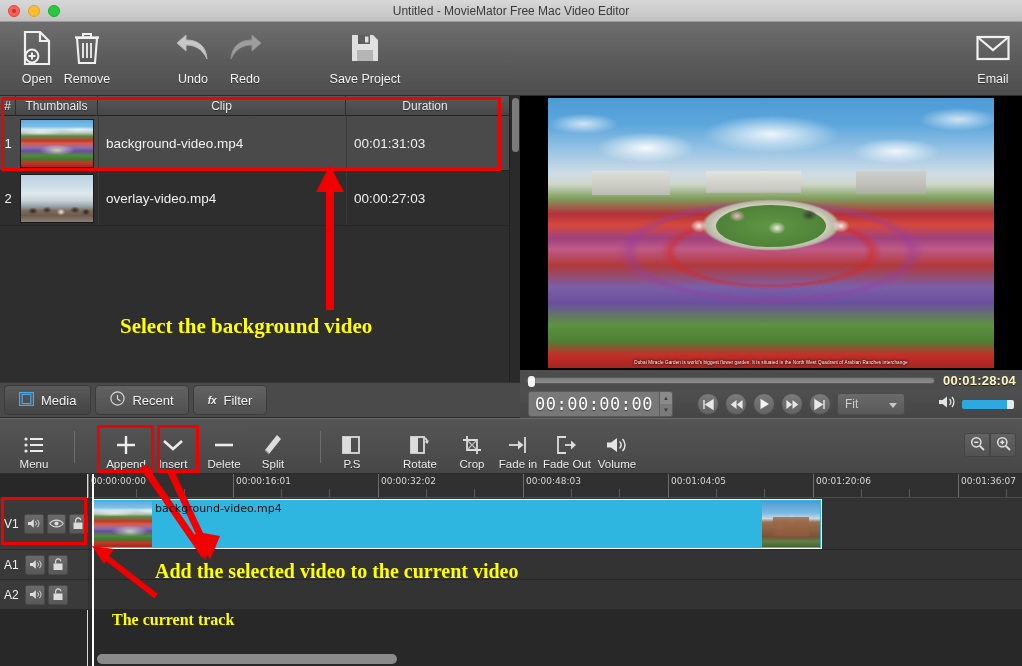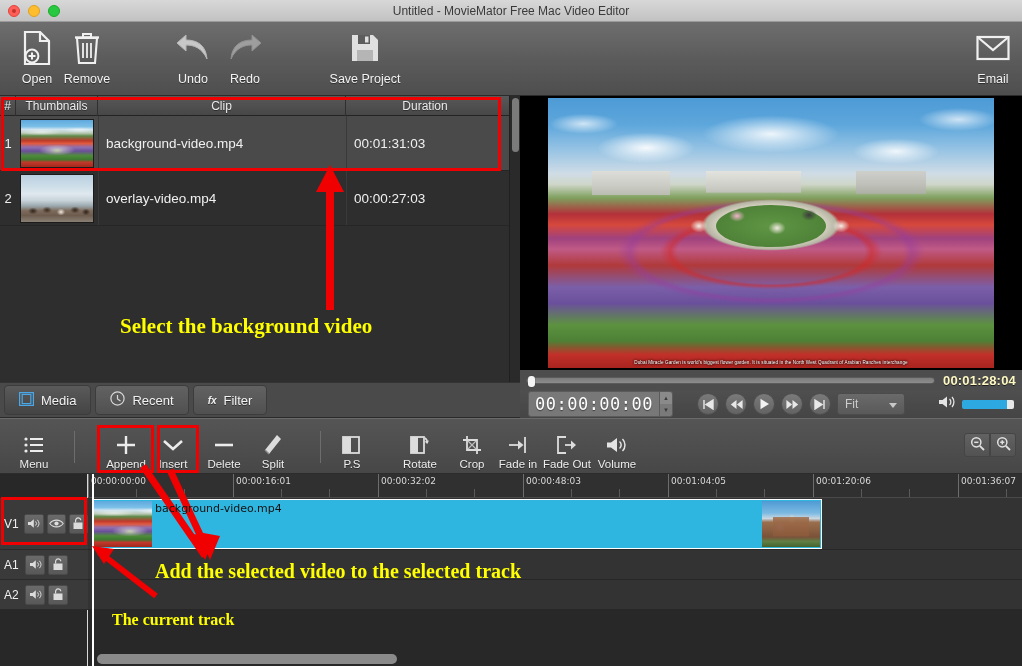"Add the selected video to" div.anno { text: selected track -> current video }
